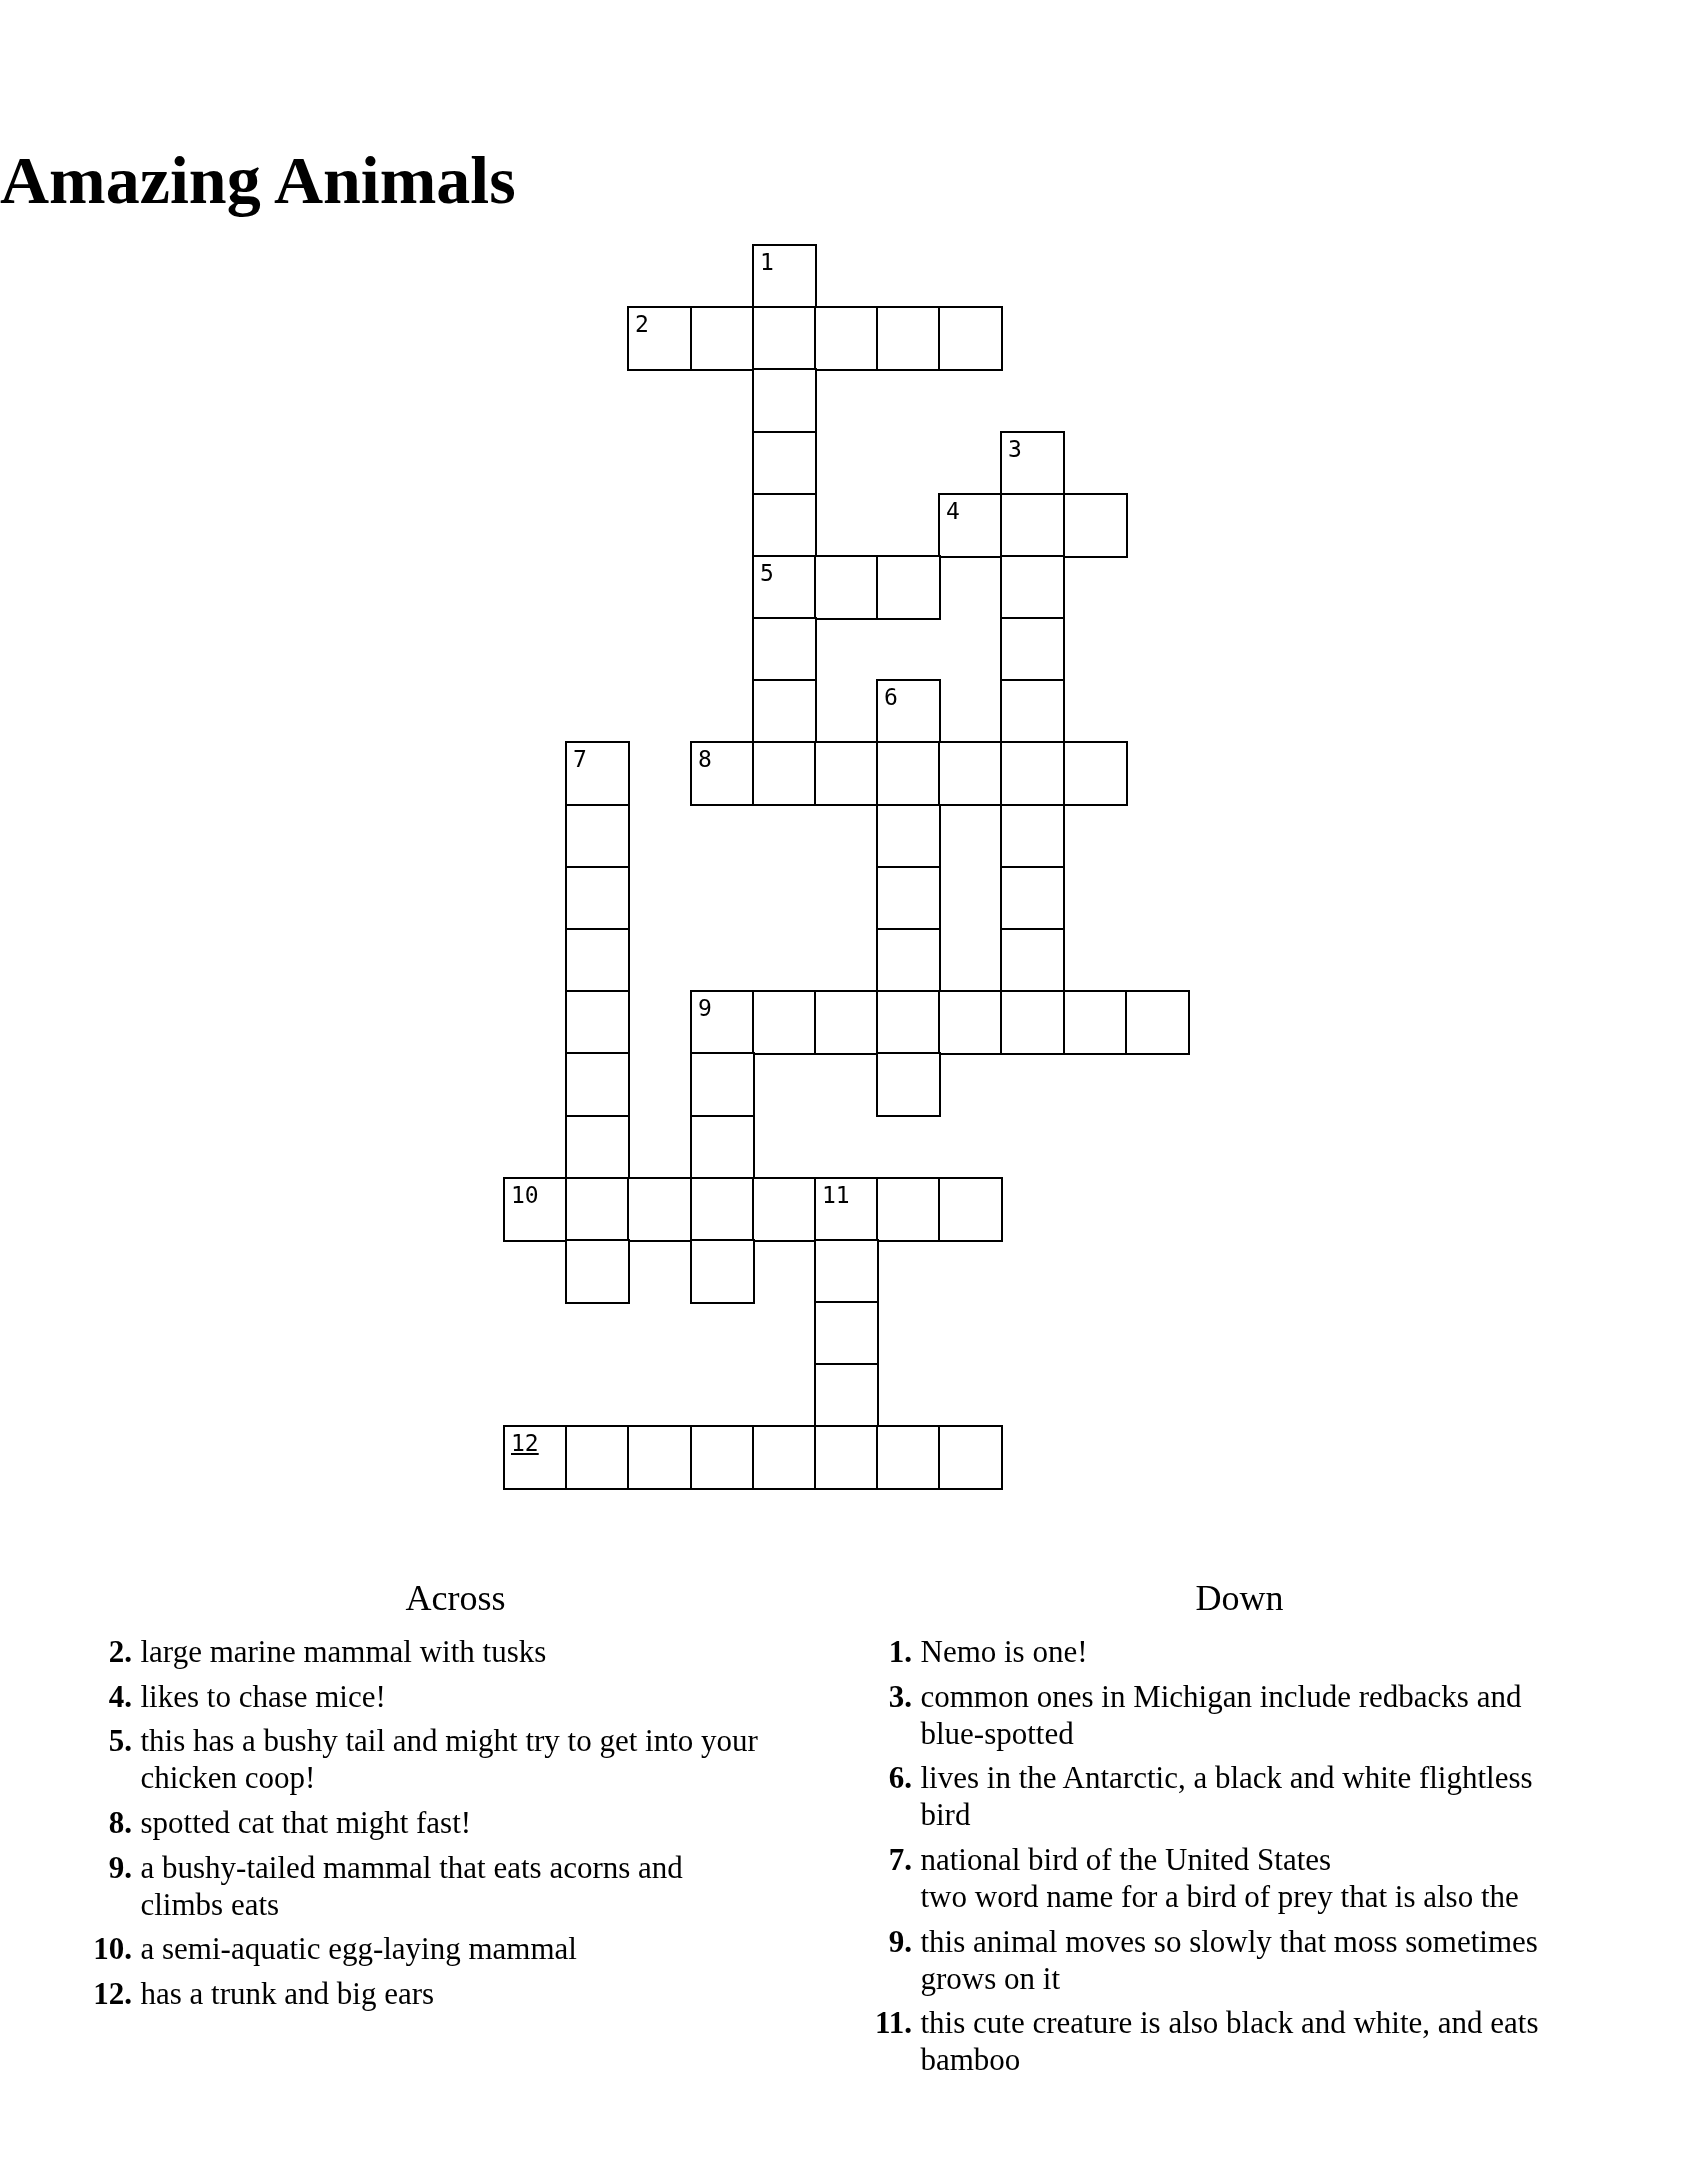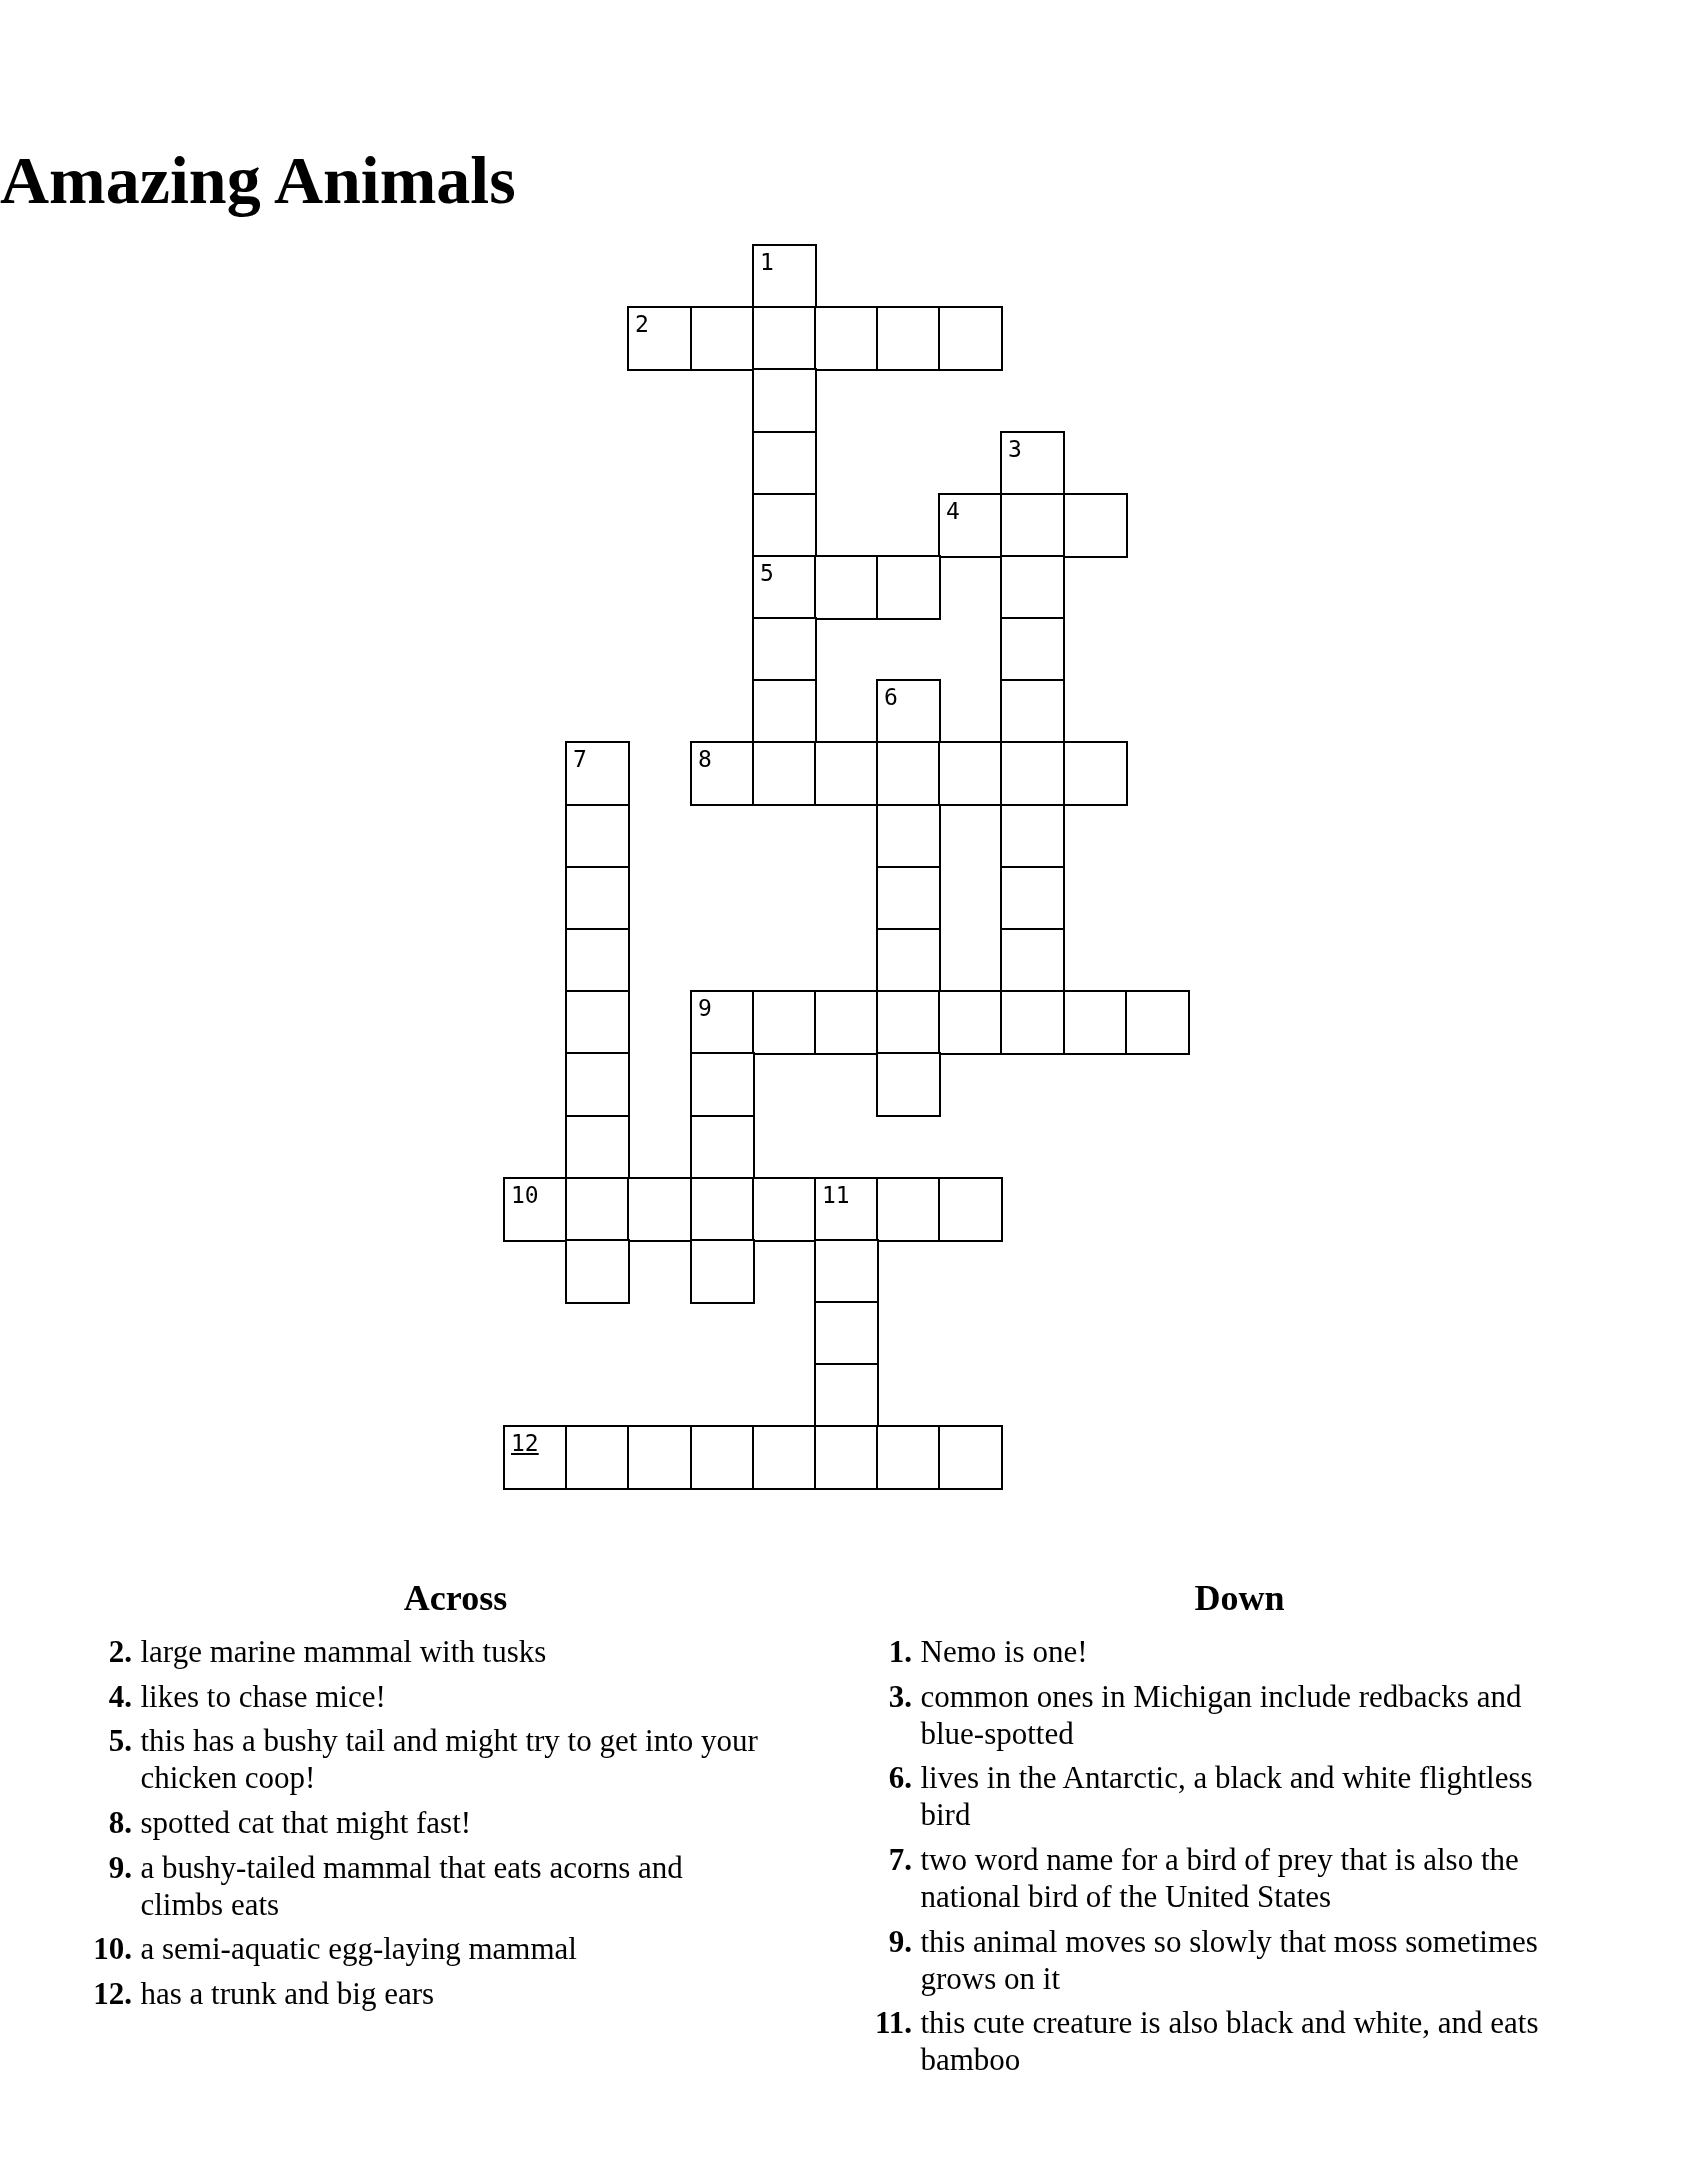"Across" .clues .heading { font-weight: bold -> normal }
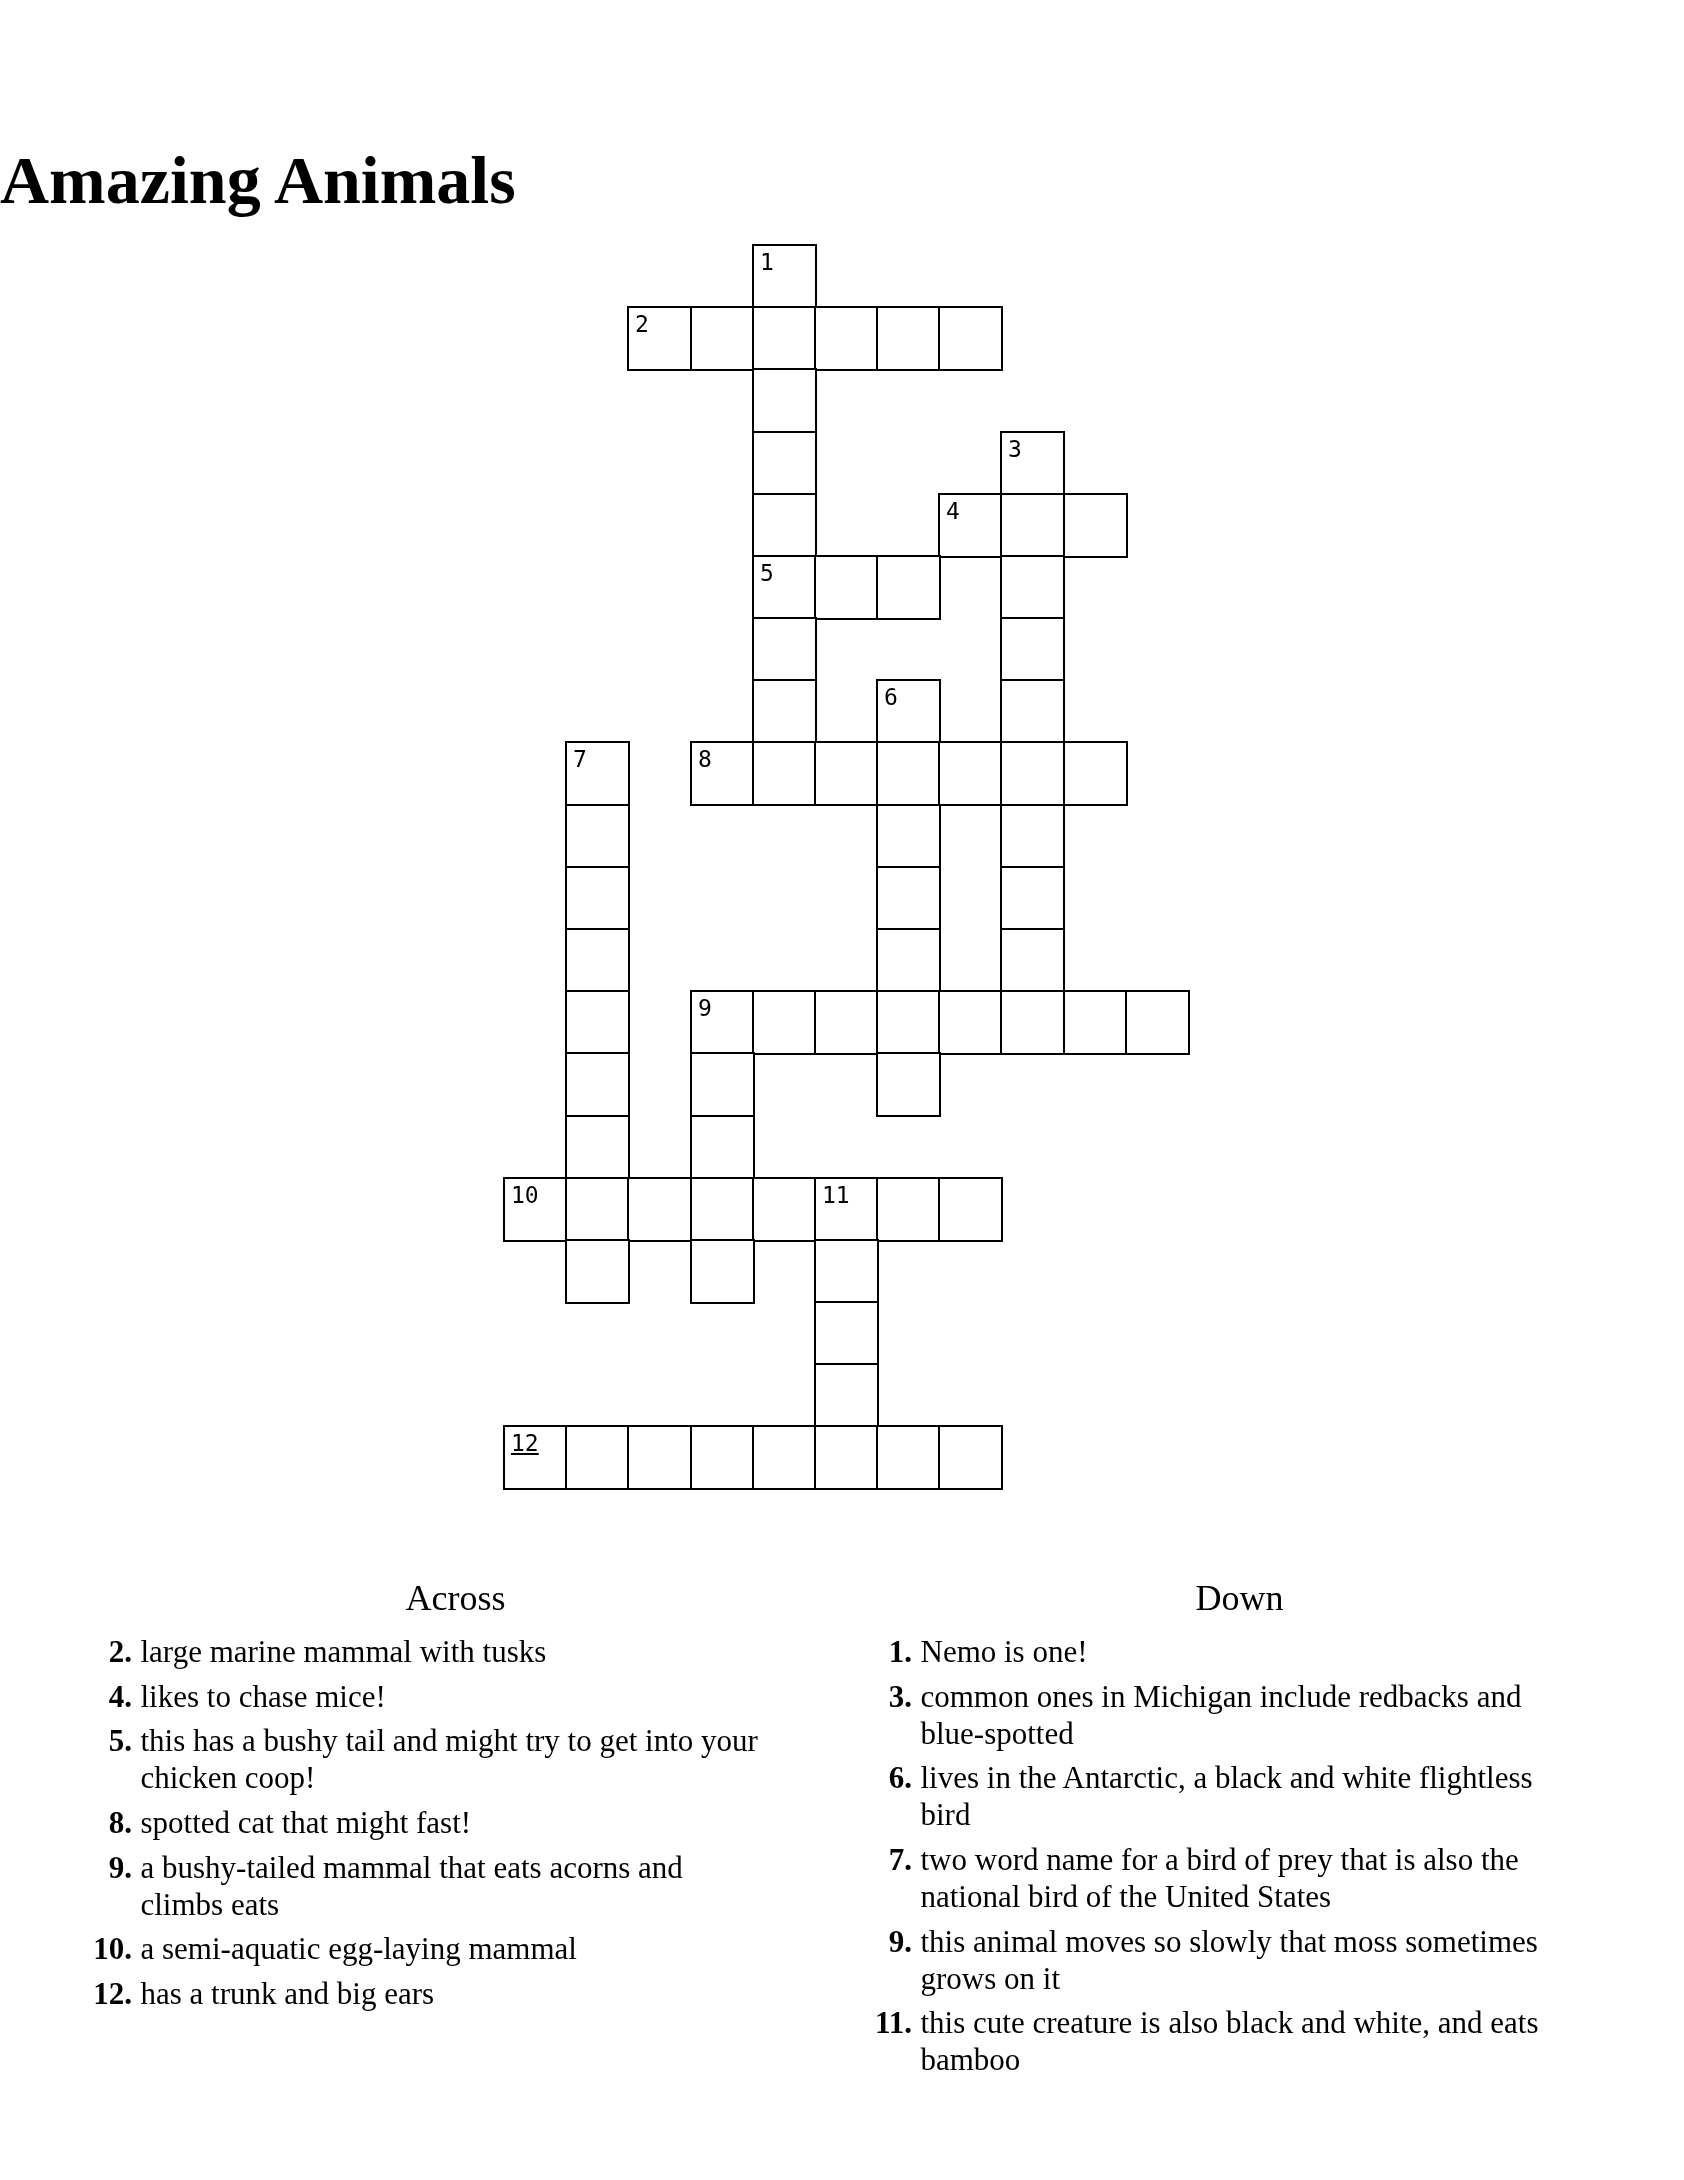"two word name for a" div { order: before "national bird of the United" -> after "national bird of the United" }
